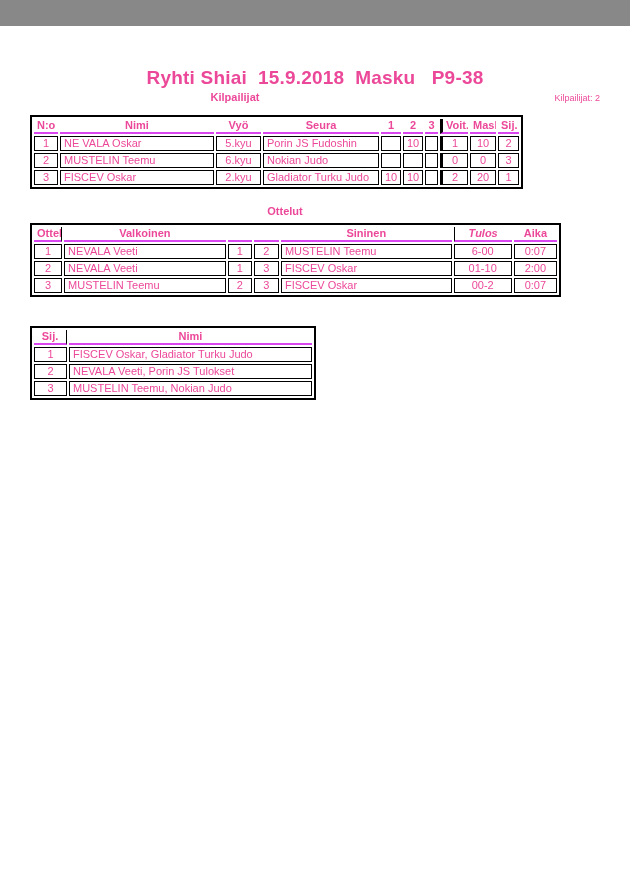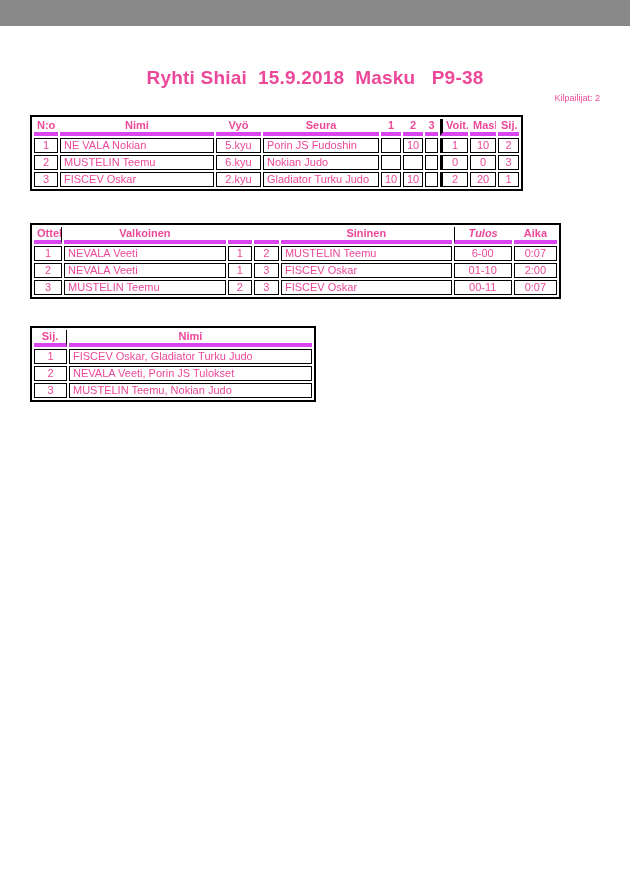"Kilpailijat" div.sub-heading { html: none -> <div>Kilpailijat</div> }
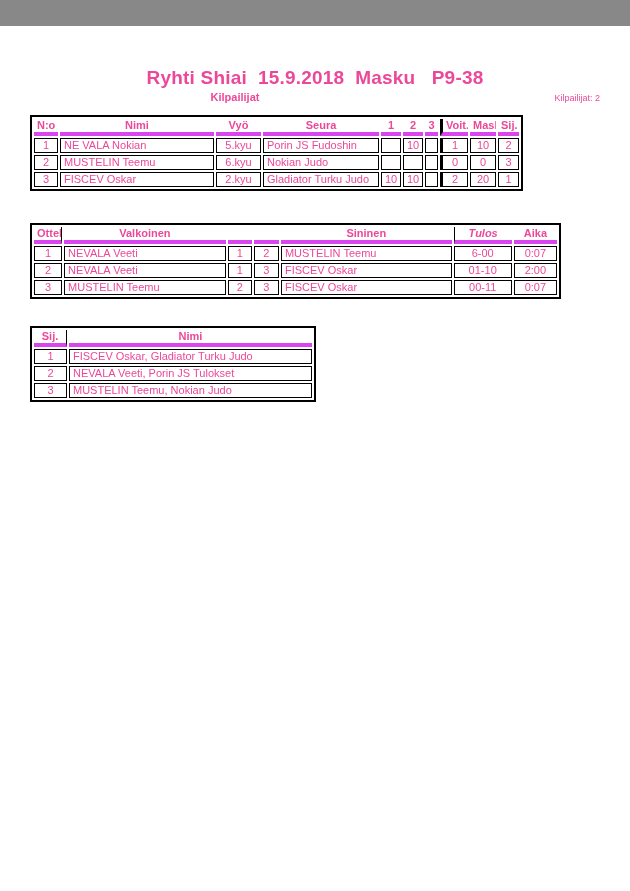"N:o" th { border-bottom: 4px solid #d946ef -> 2px solid #d946ef }
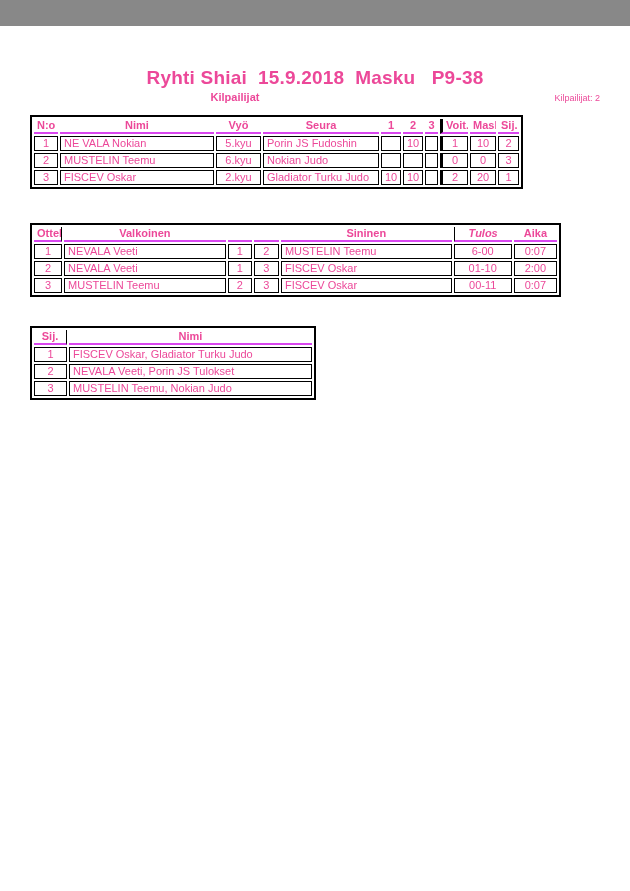"NE VALA Nokian" td.al { text: Nokian -> Oskar }
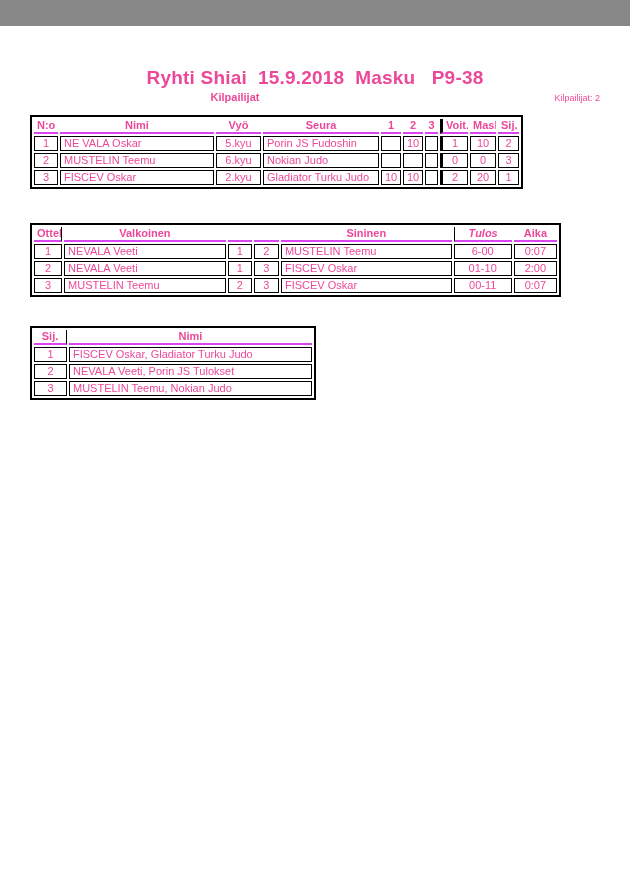"Ottelut" div.sub-heading { html: none -> <div>Ottelut</div> }
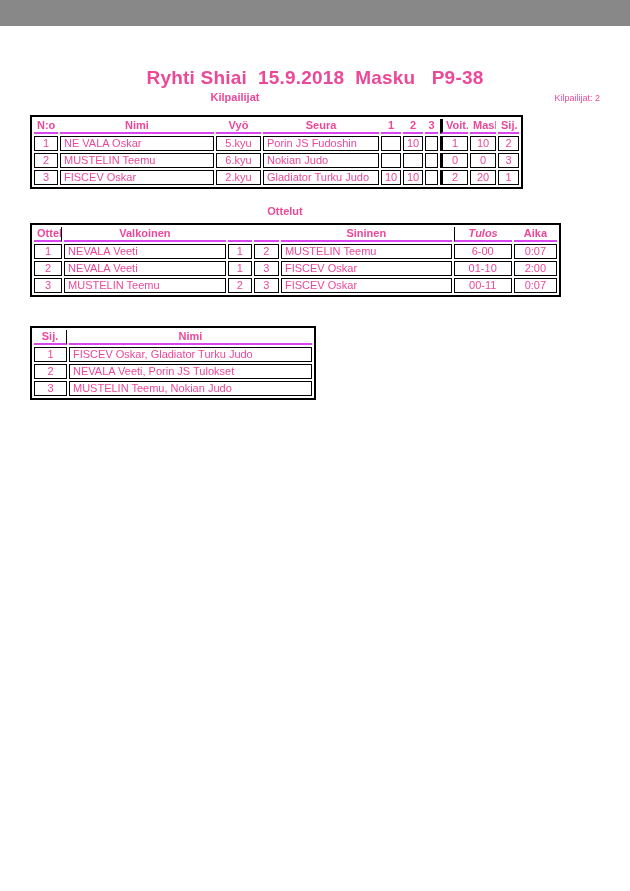"00-11" td { text: 00-11 -> 00-2 }
